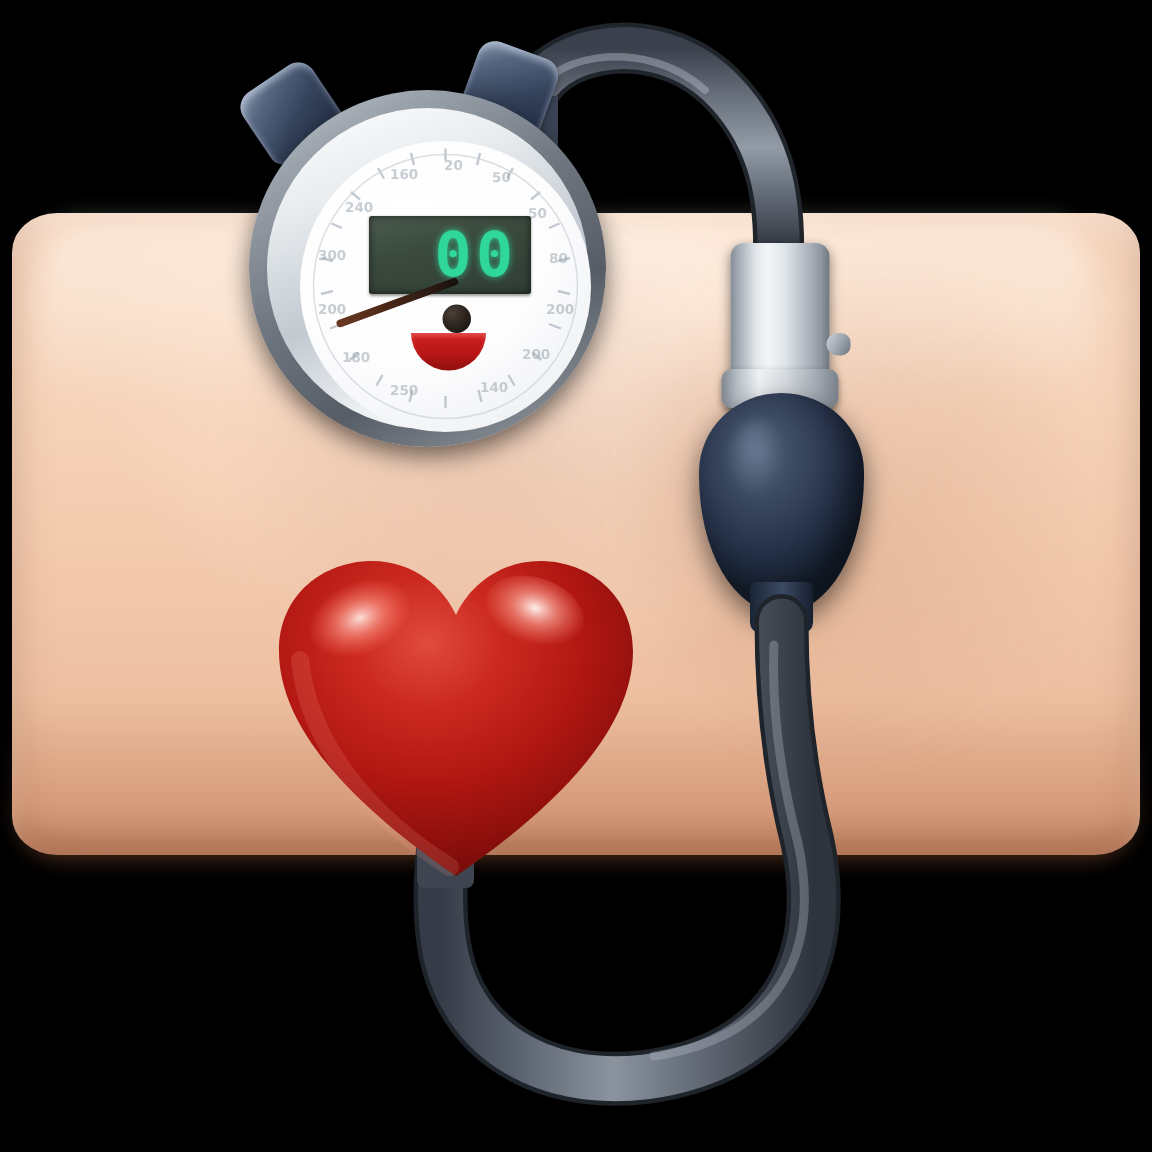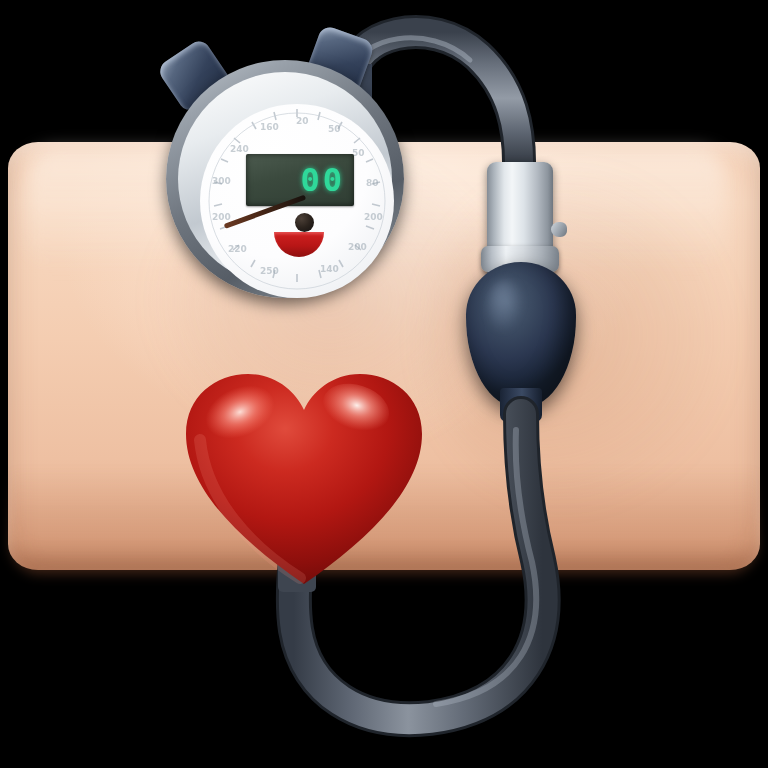"20" #gauge-face { top: 32px -> 22px }
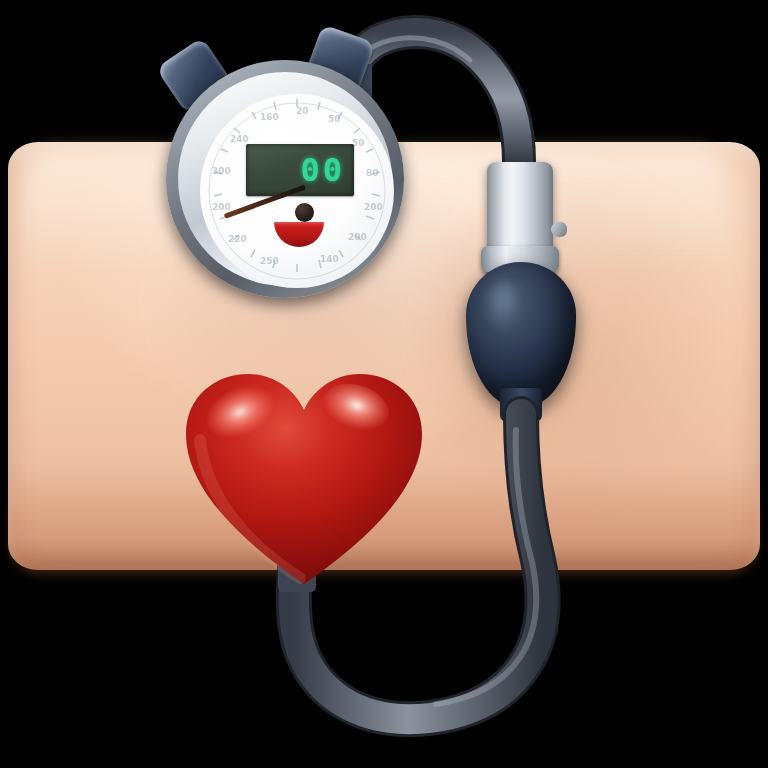"00" #lcd-value { font-size: 32px -> 41px }
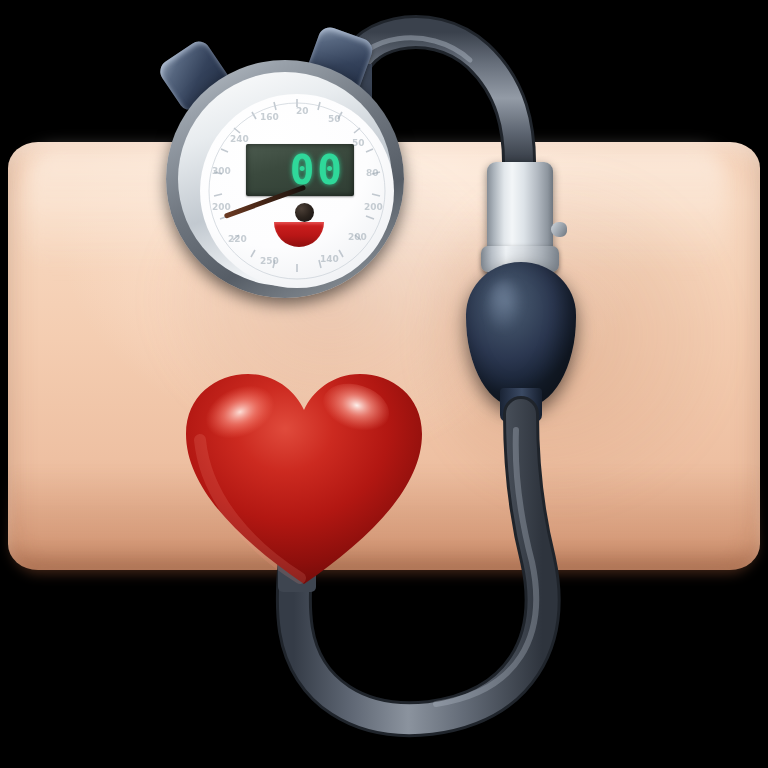"220" span.dial-mark { text: 220 -> 180 }
